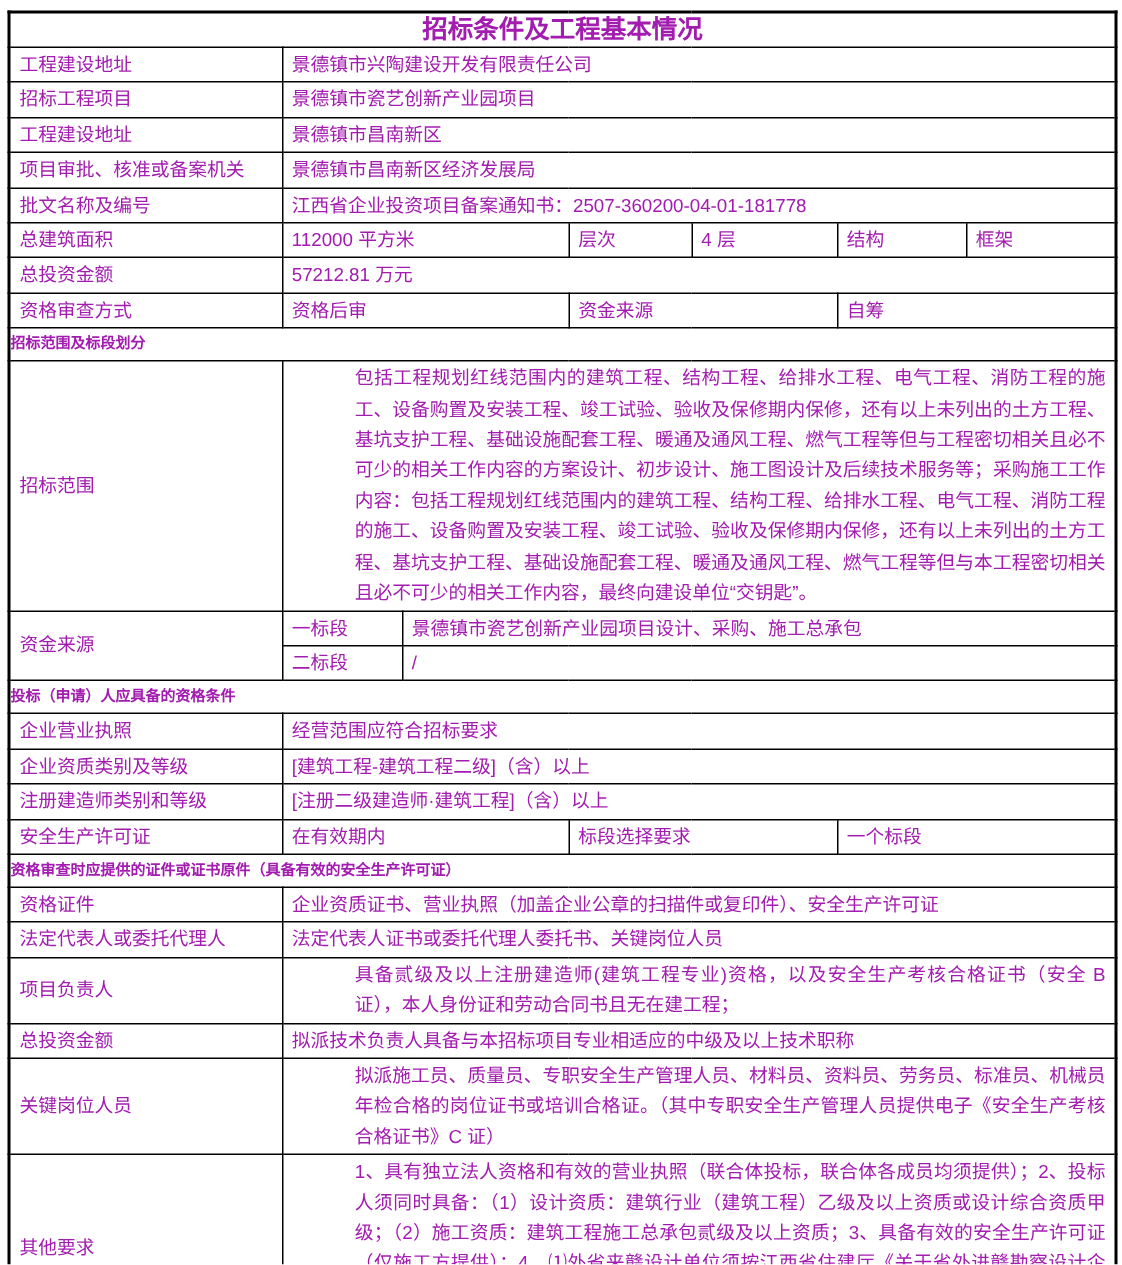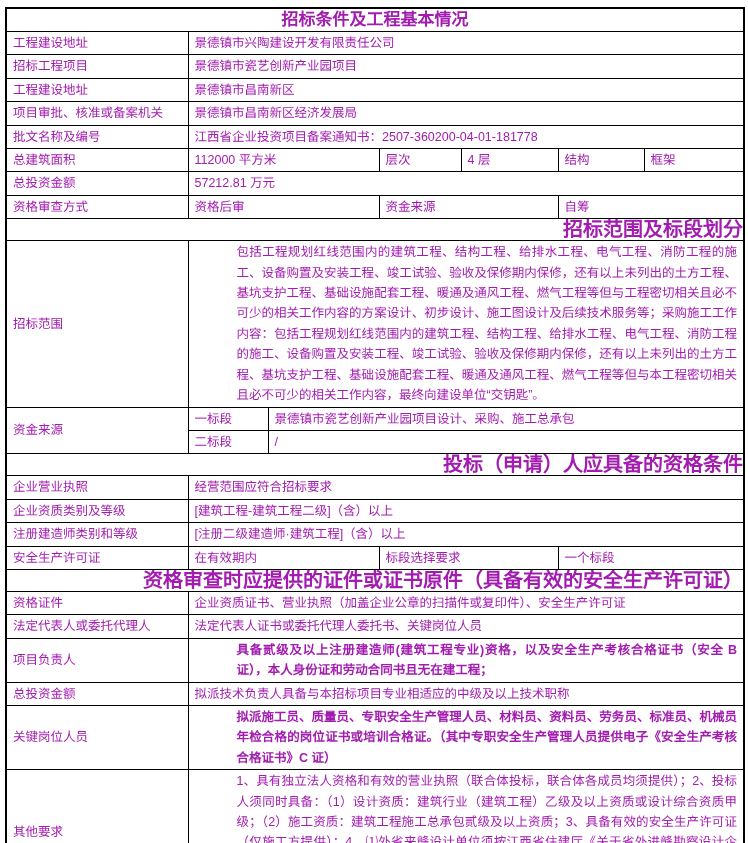"招标范围及标段划分" tr.r-section td { font-size: 20px -> 10px; text-align: right -> left }
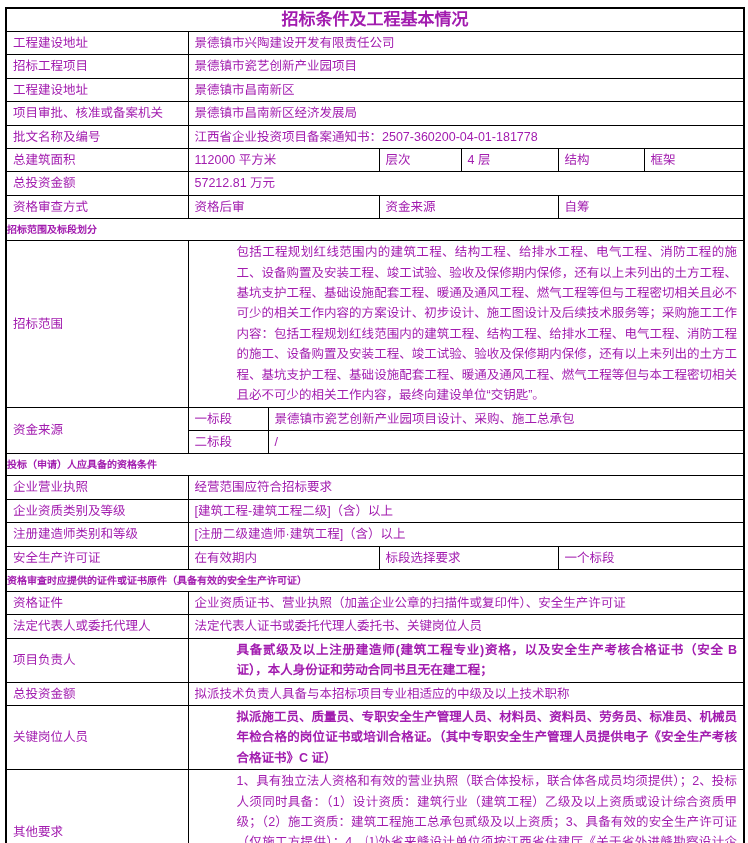"具备贰级及以上注册建造师(建筑工程专业)资格，以及安全生产考核合格证书（安全 B" td.bold-val { font-weight: bold -> normal }
